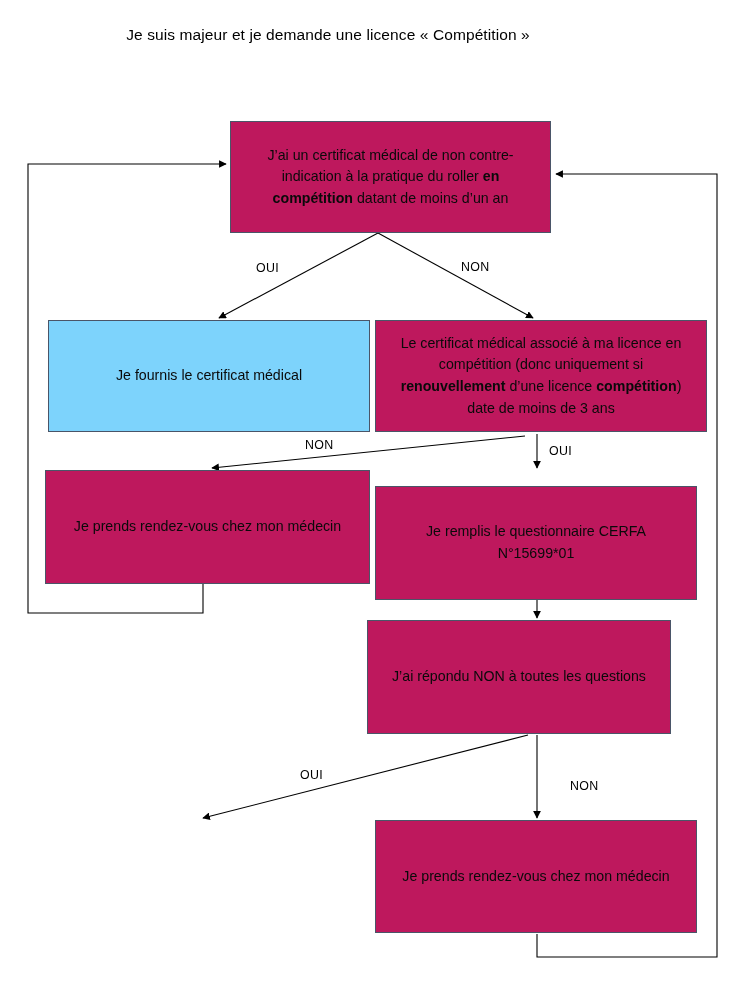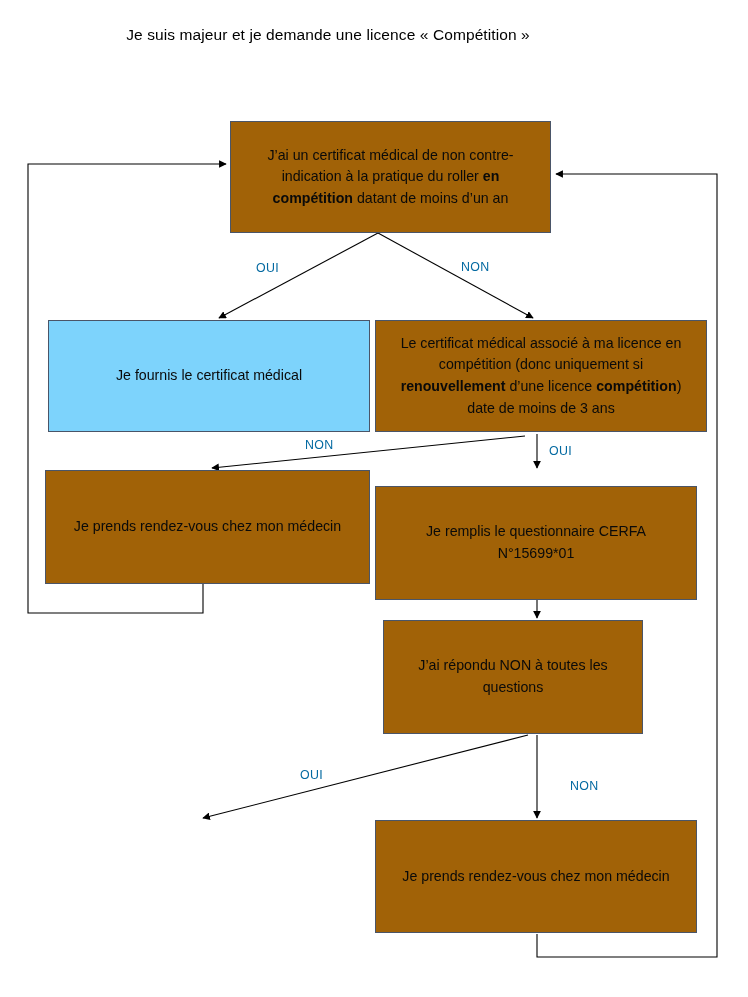"J’ai un certificat médical de" .node.peach { background: #a16207 -> #be185d }
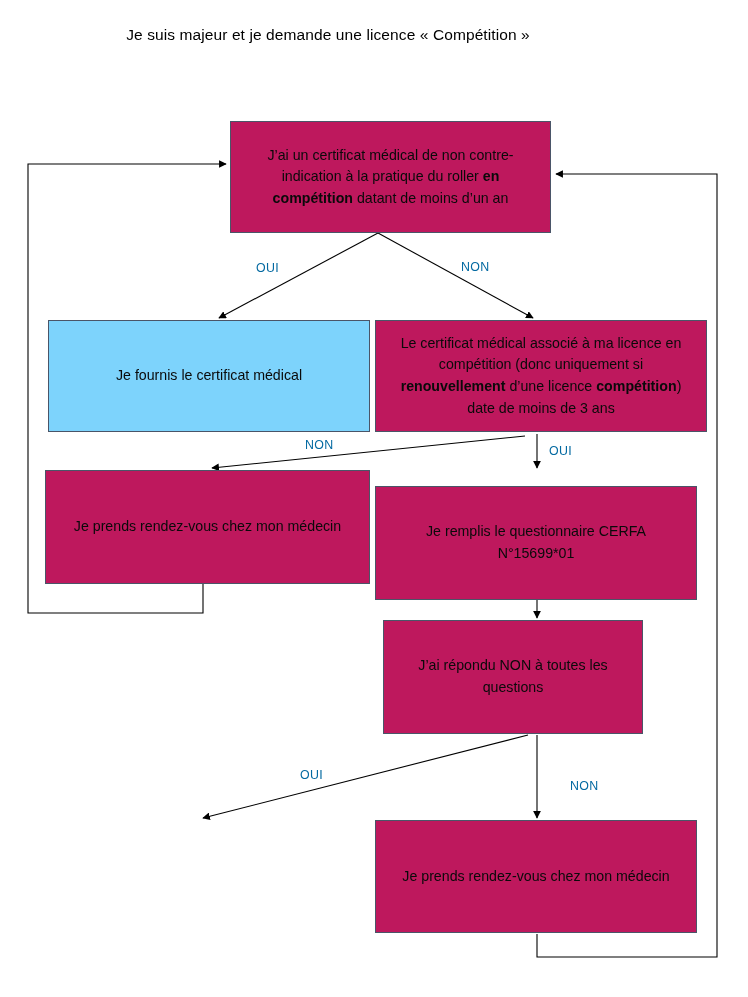"OUI" .edge-label { color: #0369a1 -> #000000 }
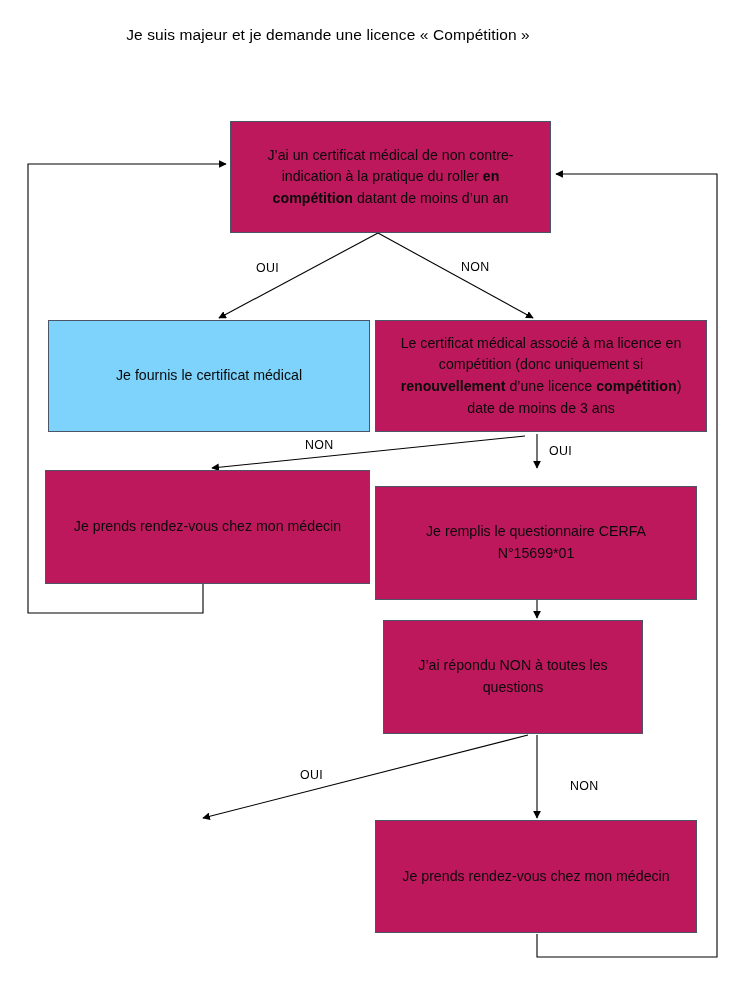"J’ai répondu NON à toutes" div.node { left: 383px -> 367px; width: 260px -> 304px }
